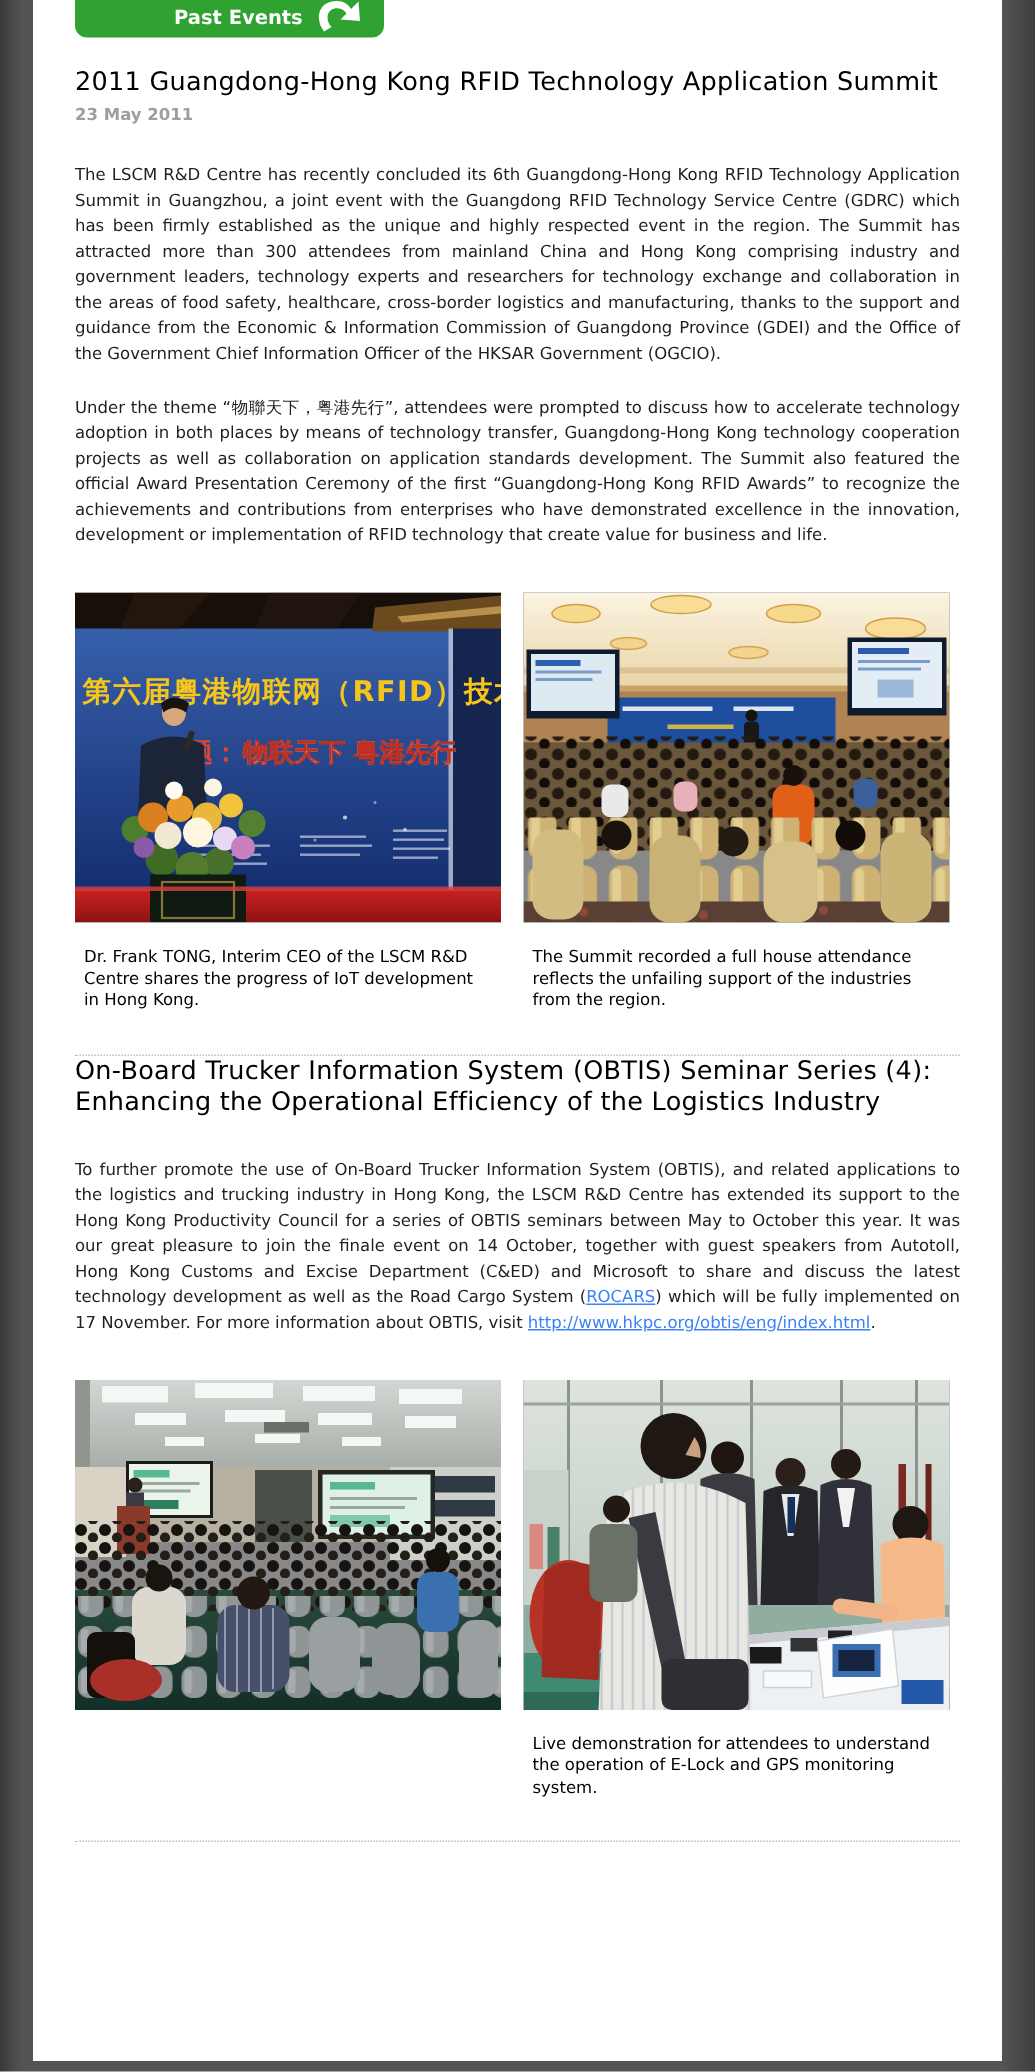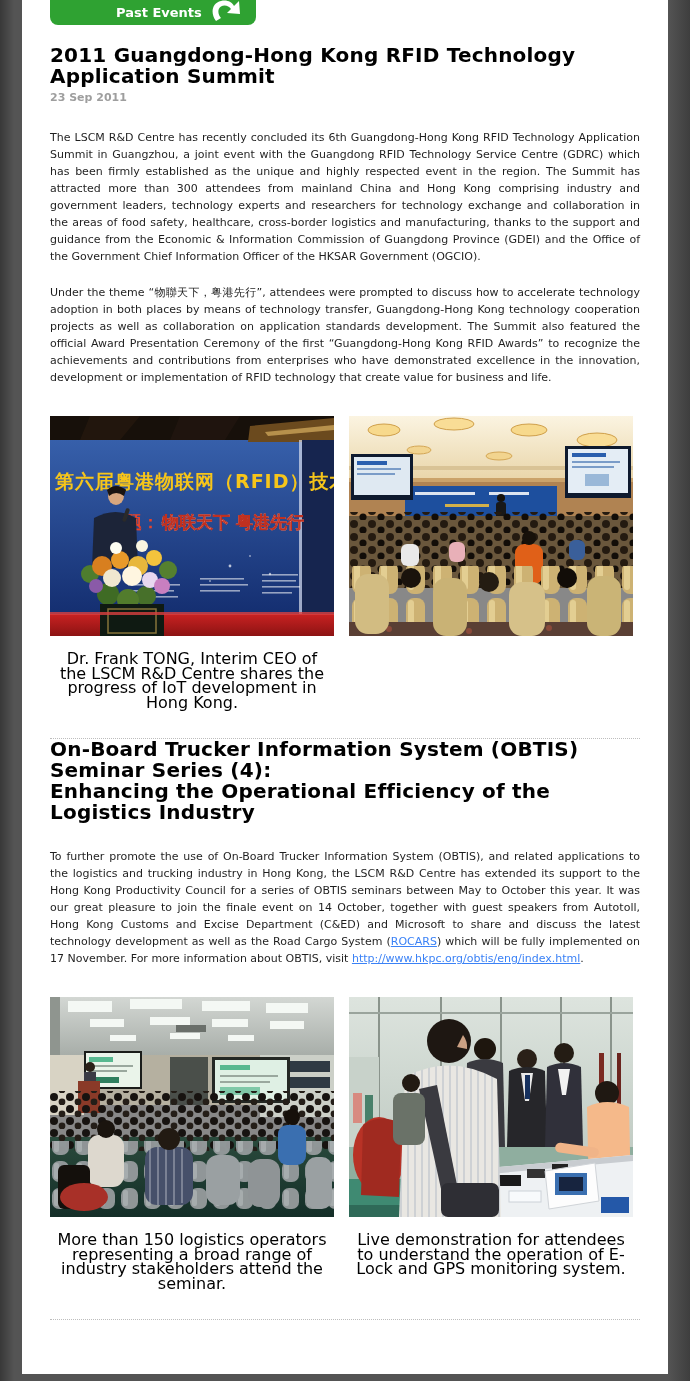"2011 Guangdong-Hong Kong RFID Technology" h1.article-title { font-size: 20px -> 17px; font-weight: 700 -> 400 }
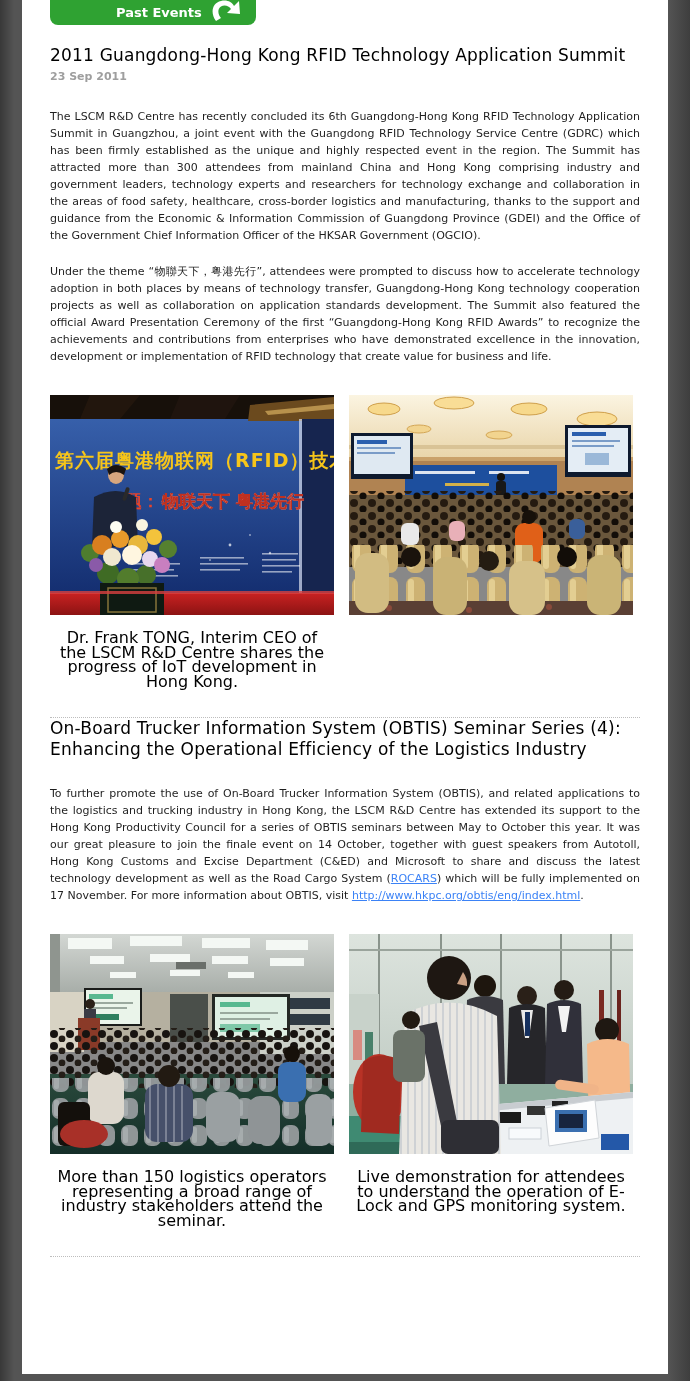"23 Sep 2011" div.date { text: Sep -> May }
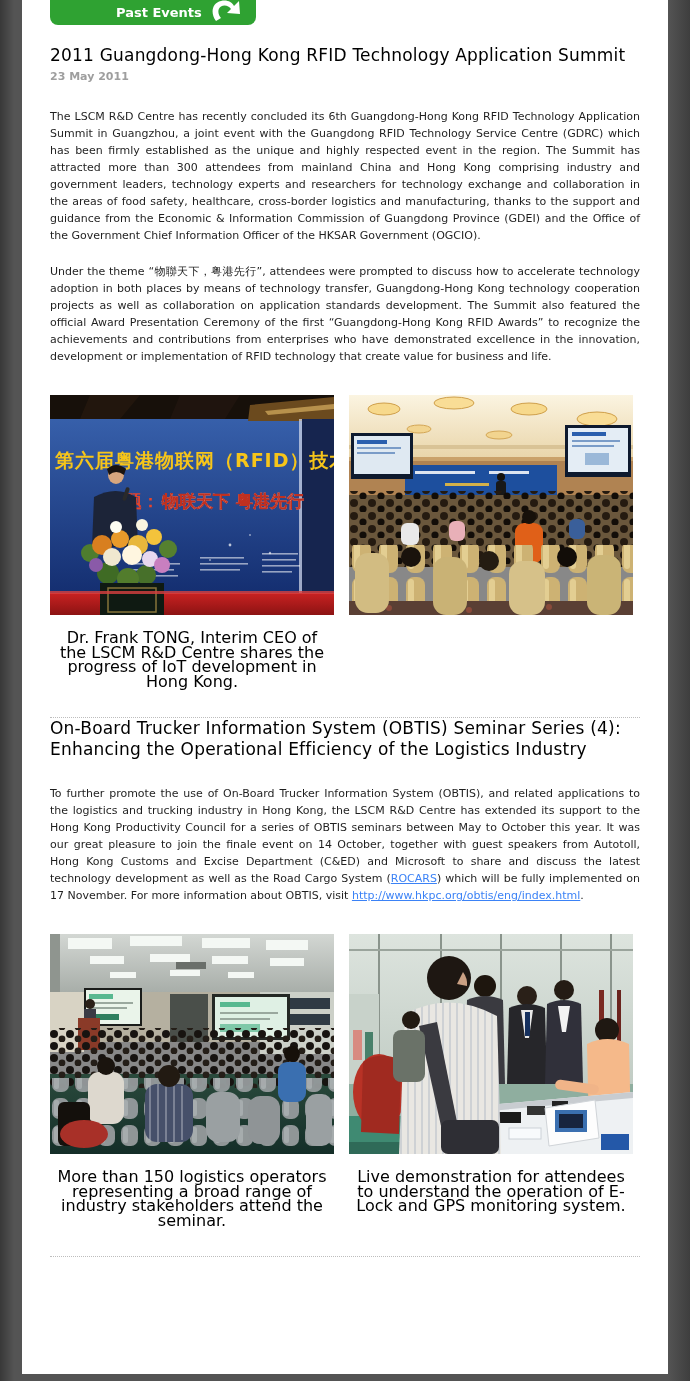"Dr. Frank TONG, Interim CEO" .caption { font-size: 16px -> 11px; text-align: center -> left }
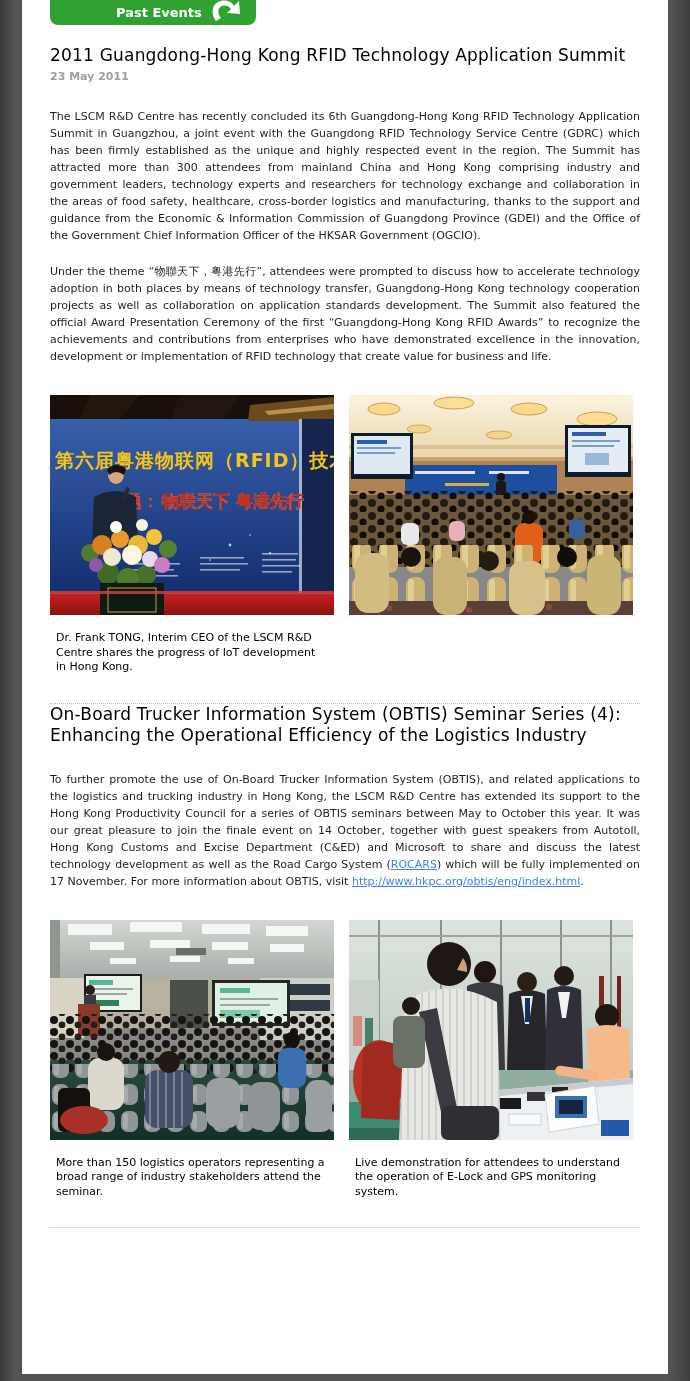"The Summit recorded a full" div.caption { html: none -> <div>The Summit recorded a full house attendance reflects the unfailing support of the industries from the region.</div> }
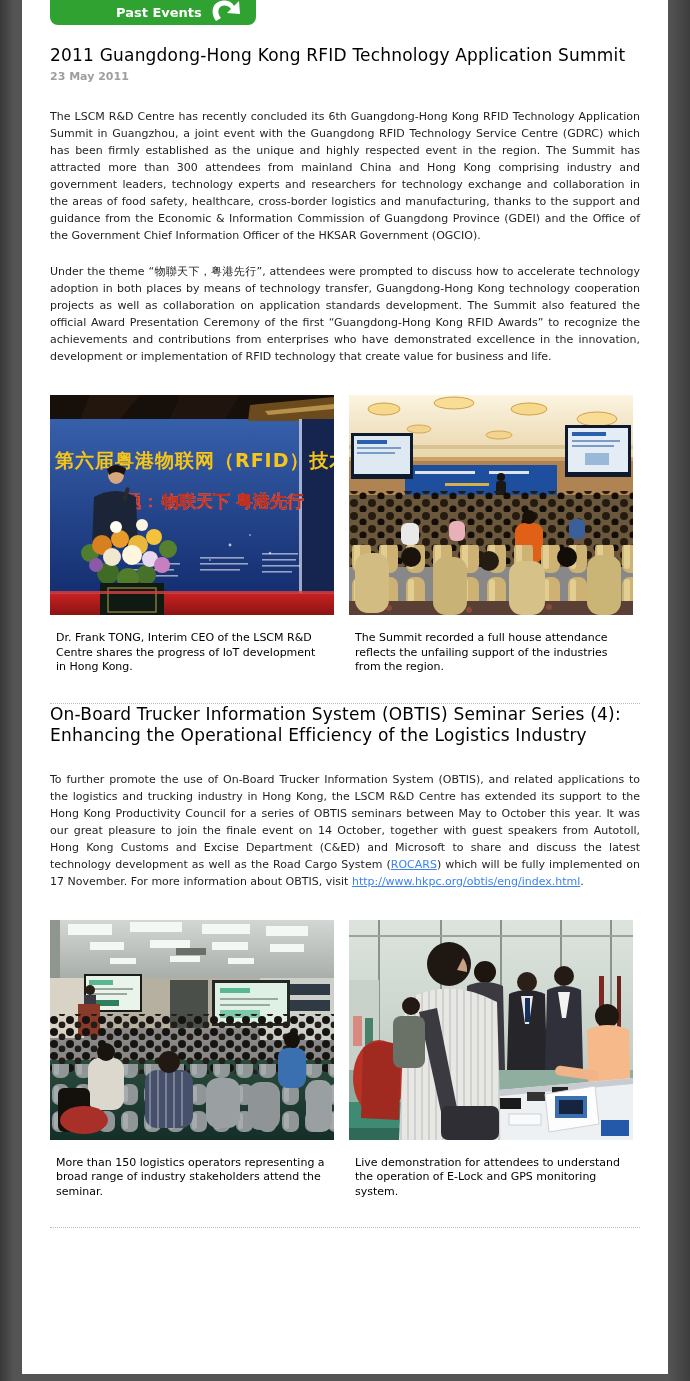"More than 150 logistics operators" div.caption { html: <div>More than 150 logistics operators representing a broad range of industry stakeholders attend the seminar.</div> -> none }
